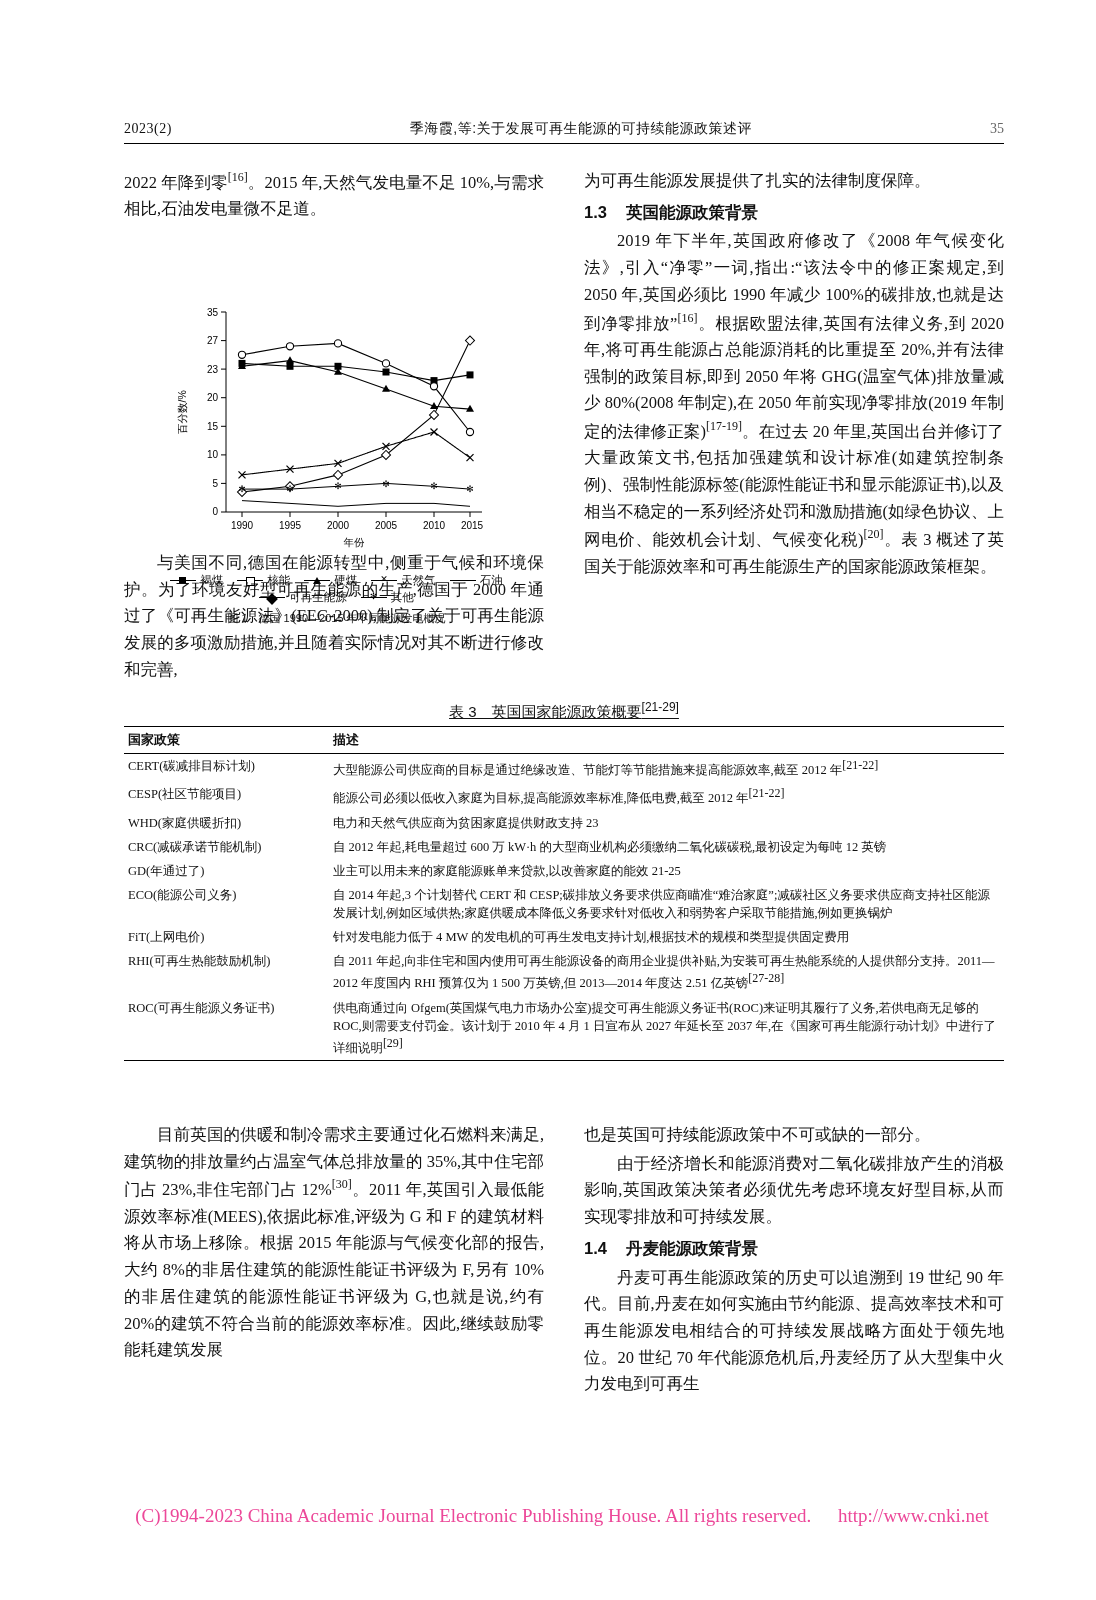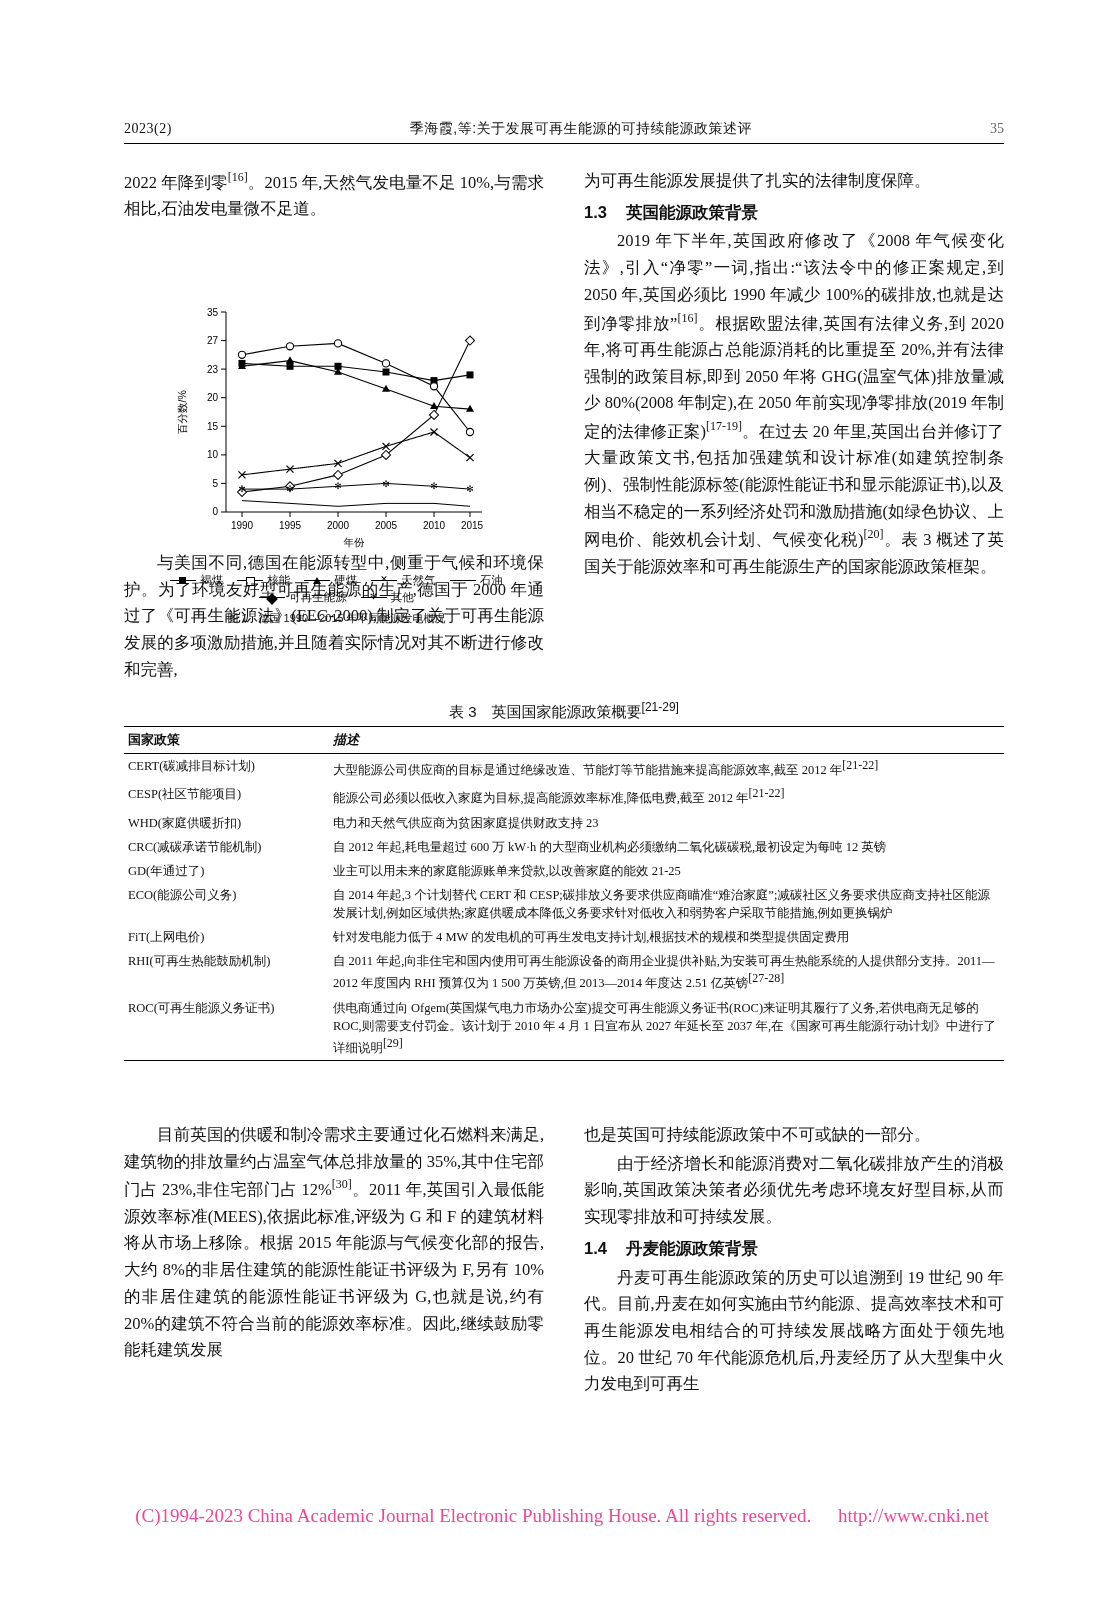"表 3 英国国家能源政策概要[21-29]" .tblcap { text-decoration: none -> underline }
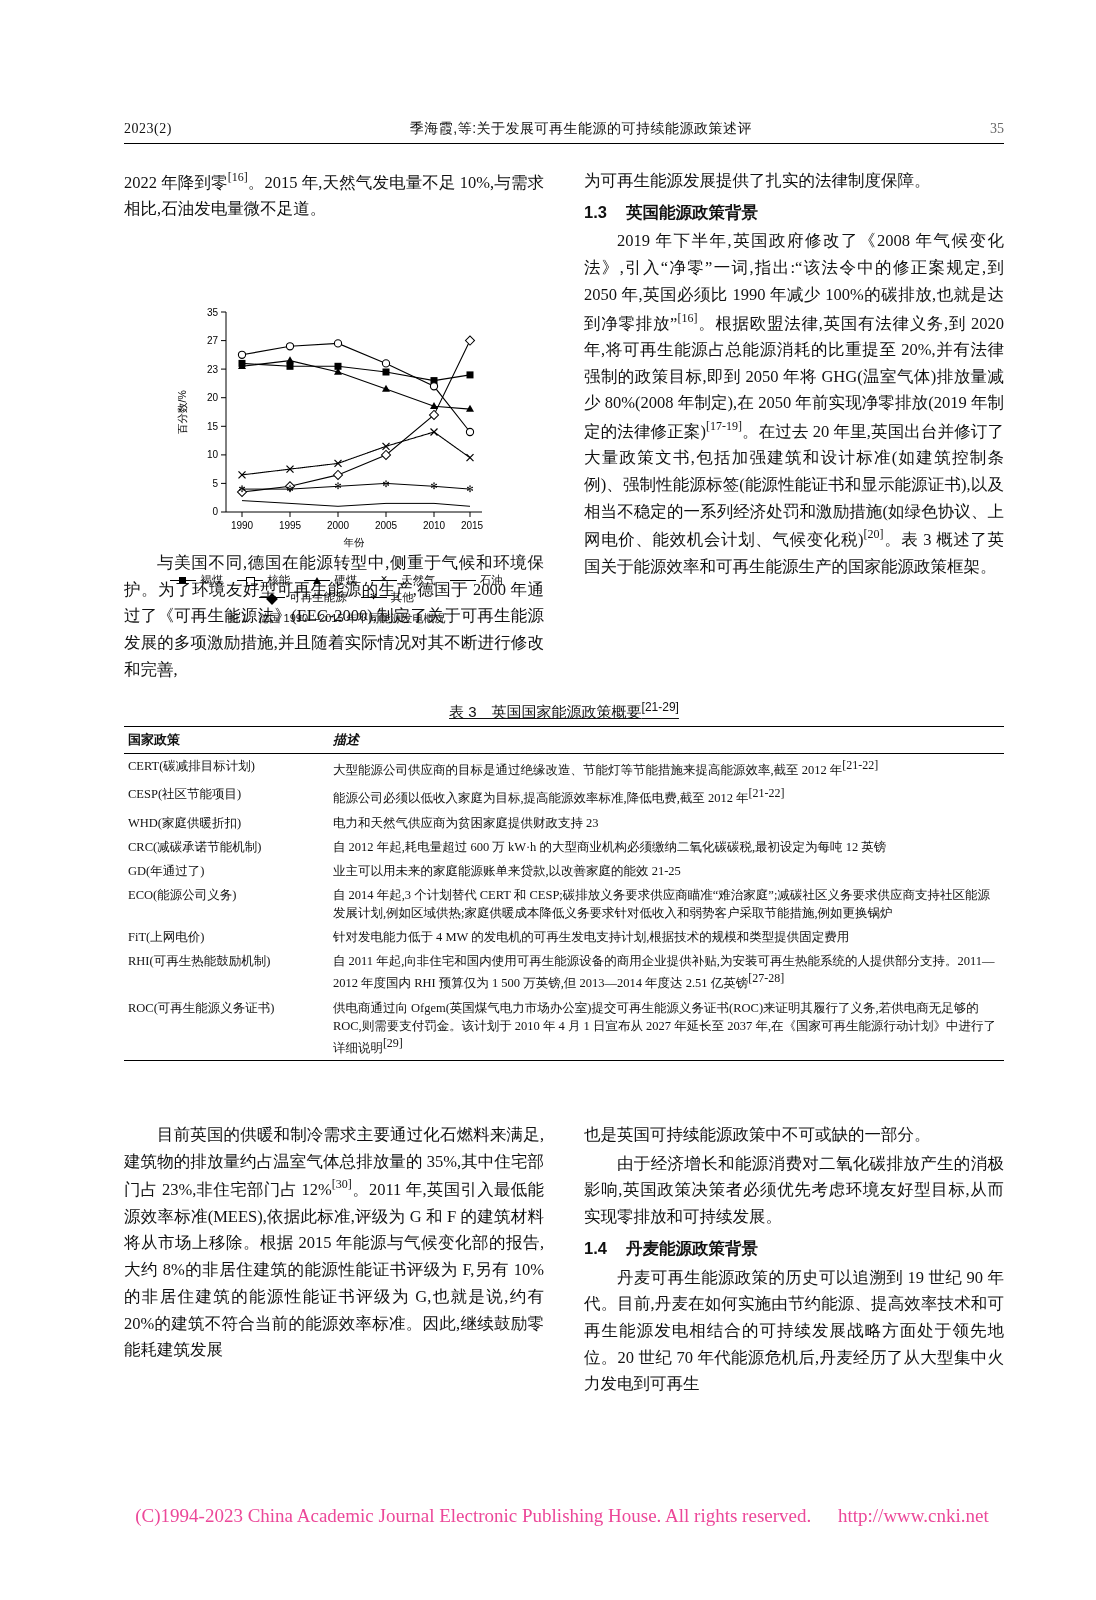"描述" th.h2 { font-style: italic -> none }
